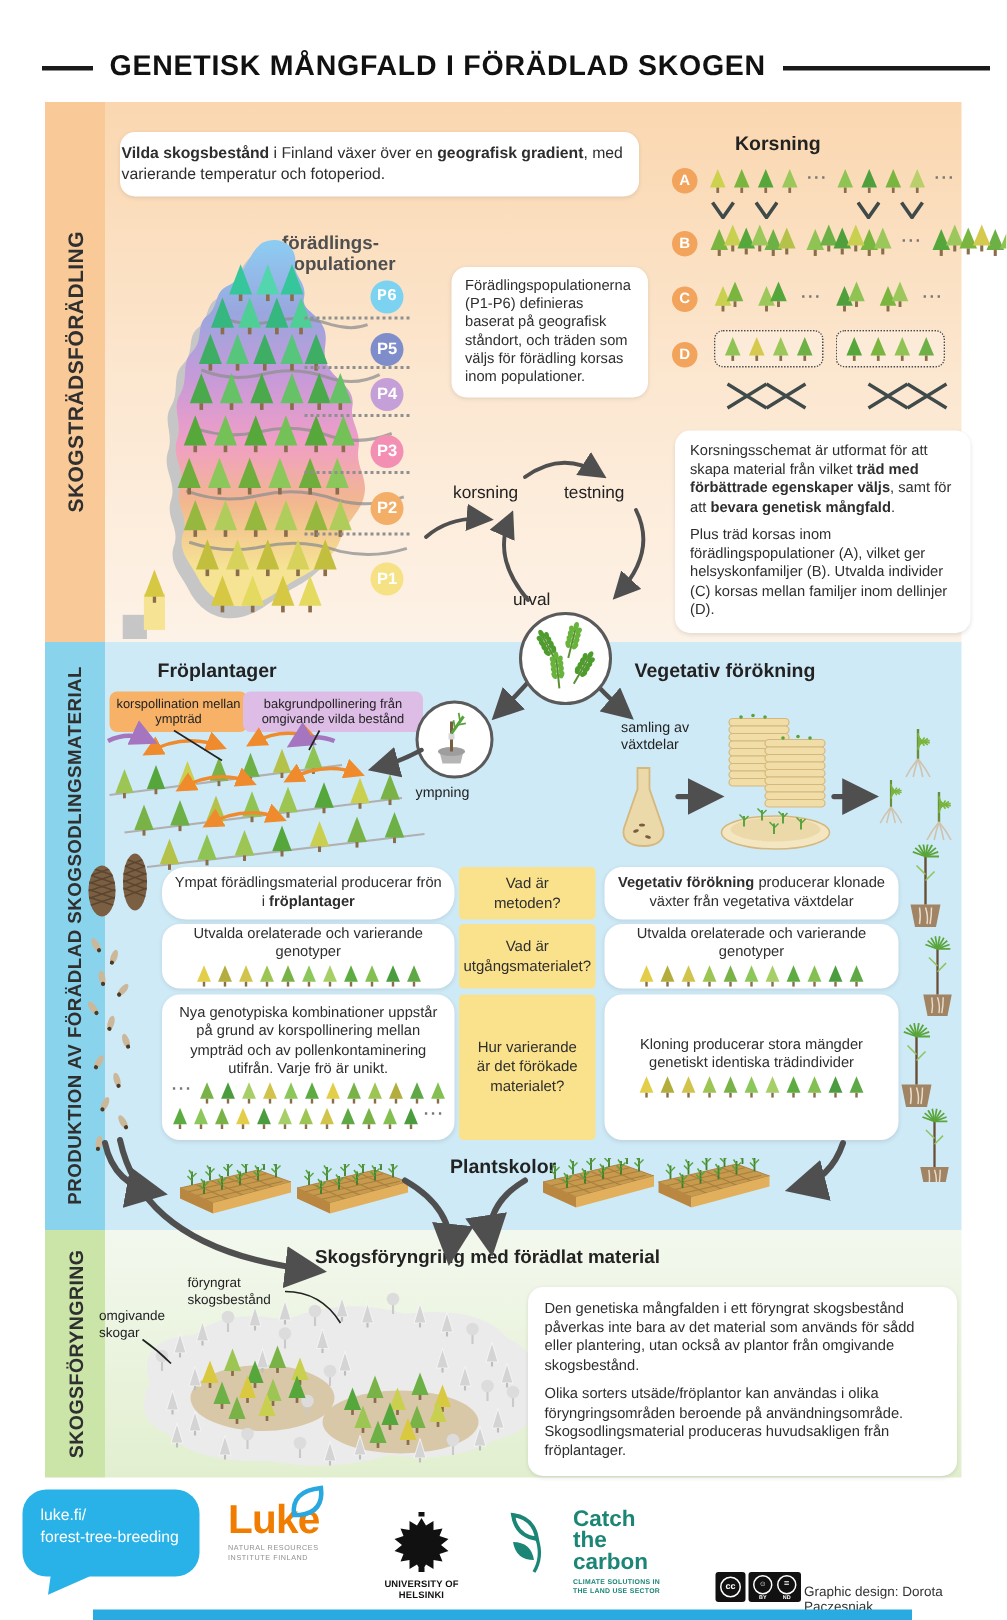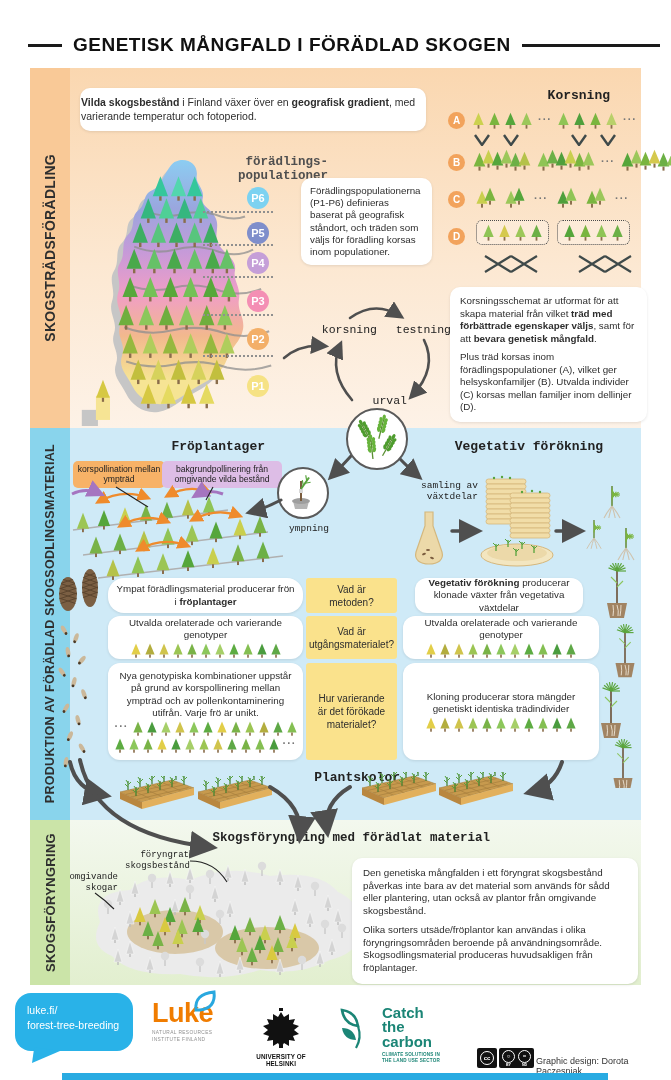"Korsning" .center { font-family: Liberation Mono, monospace -> none; text-align: right -> left }
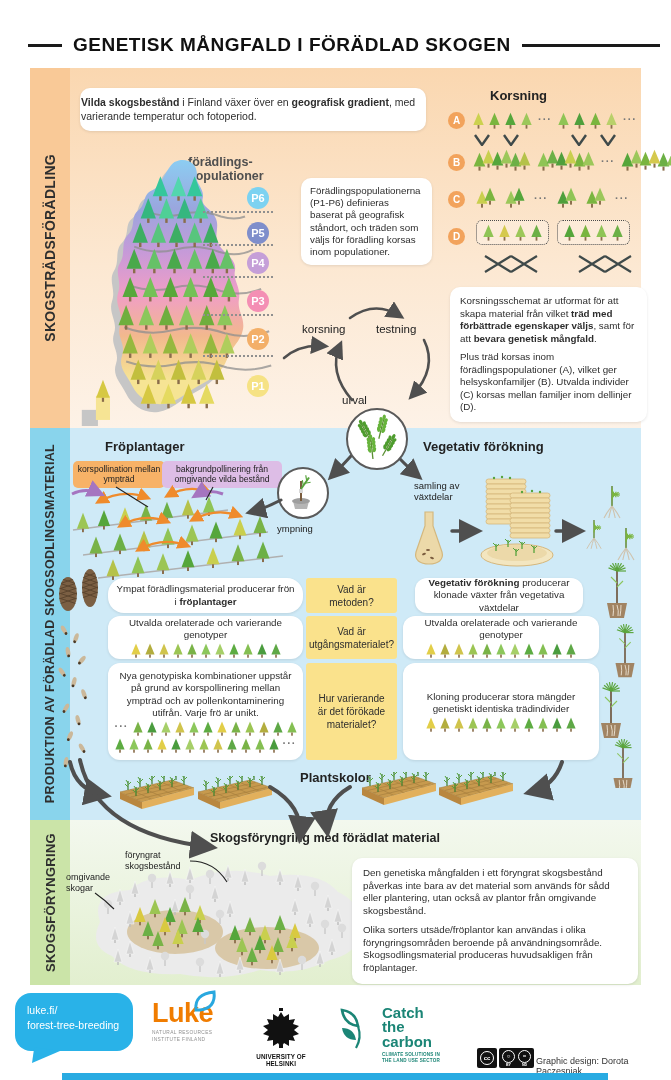"P6" div.popbadge { font-family: none -> Liberation Mono, monospace }
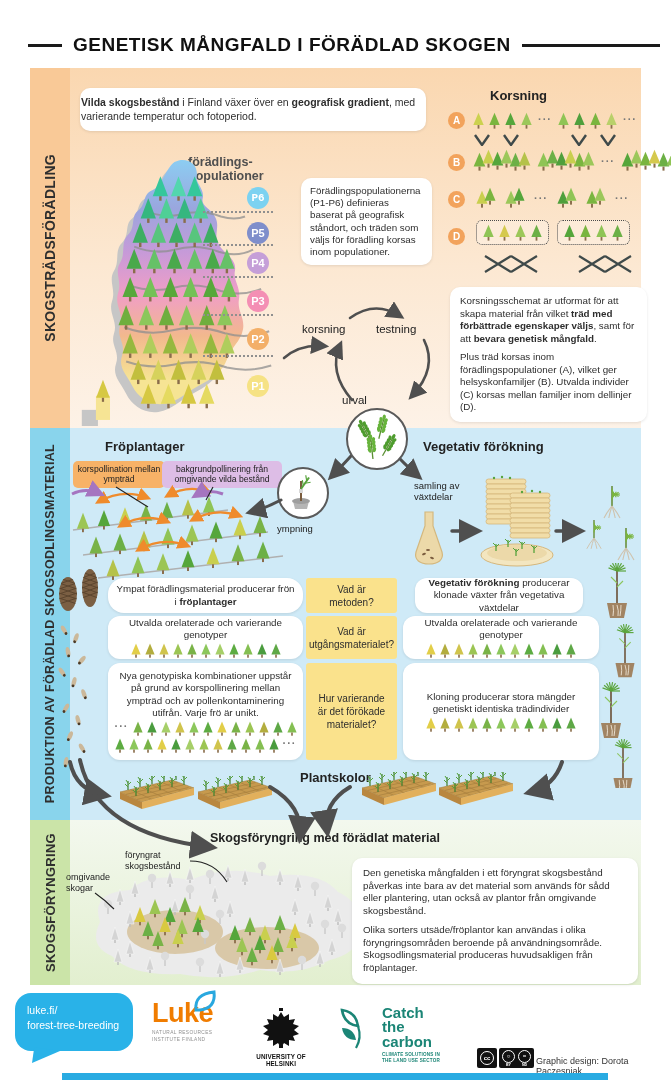"Vegetativ förökning producerar klonade" div.cellbox { margin-left: 12px -> none; width: 168px -> 196px }
